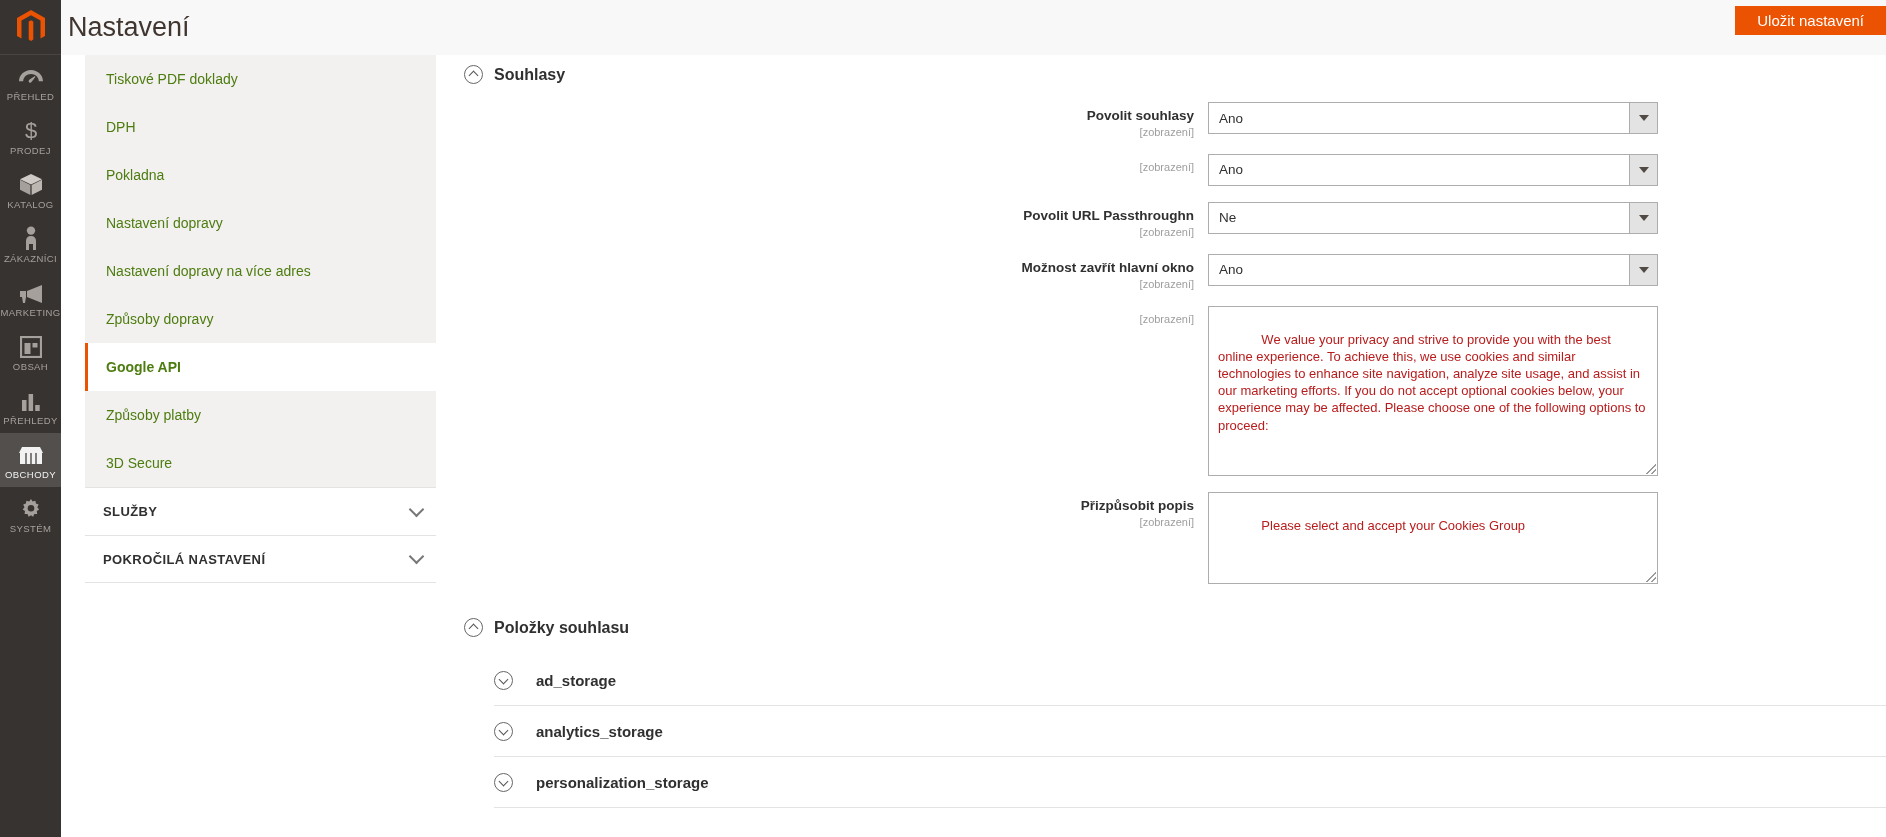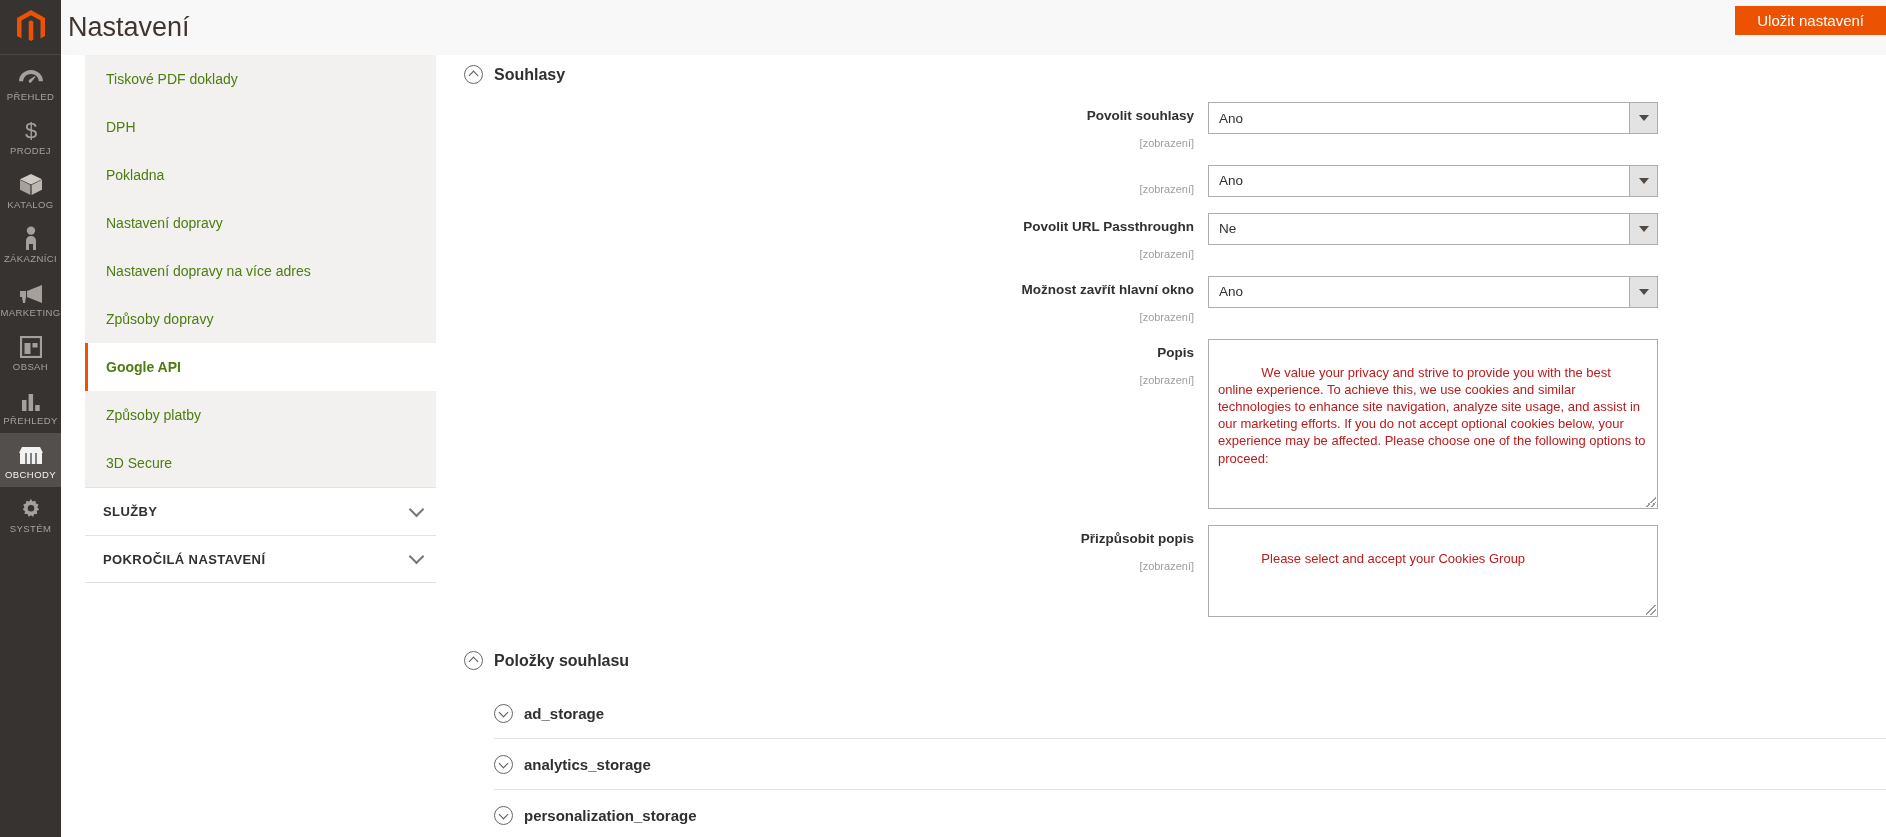"[zobrazení]" .field-label .scope { margin-top: 12px -> 1px }
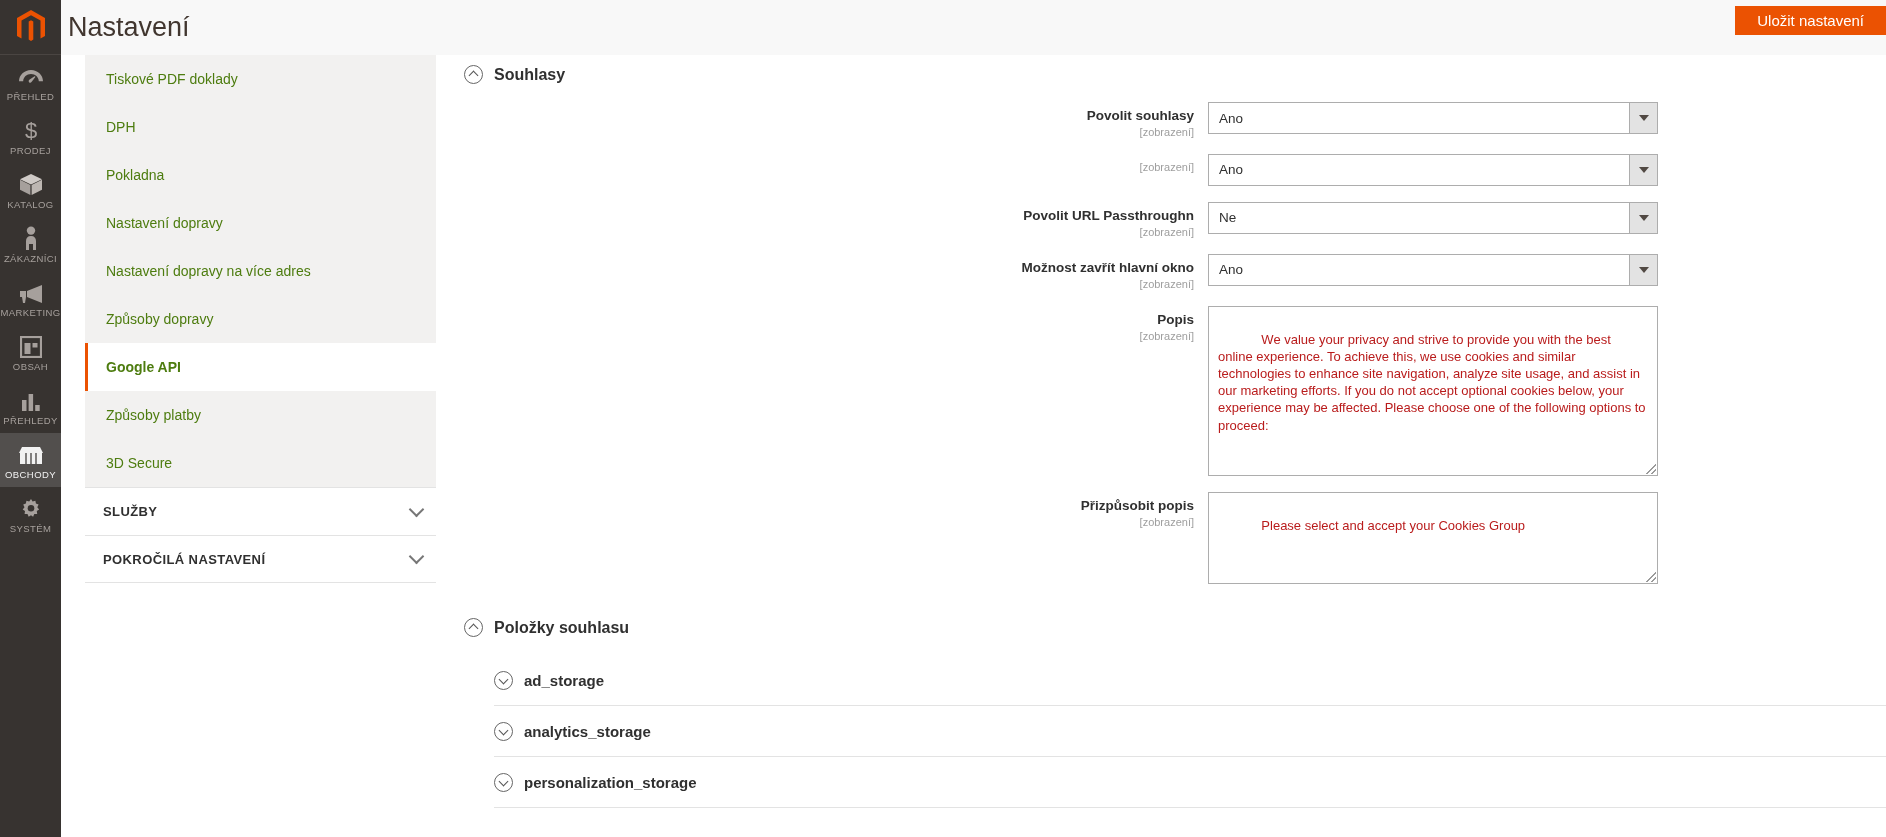"Popis" span.lbl { html: <span>Popis</span> -> none }
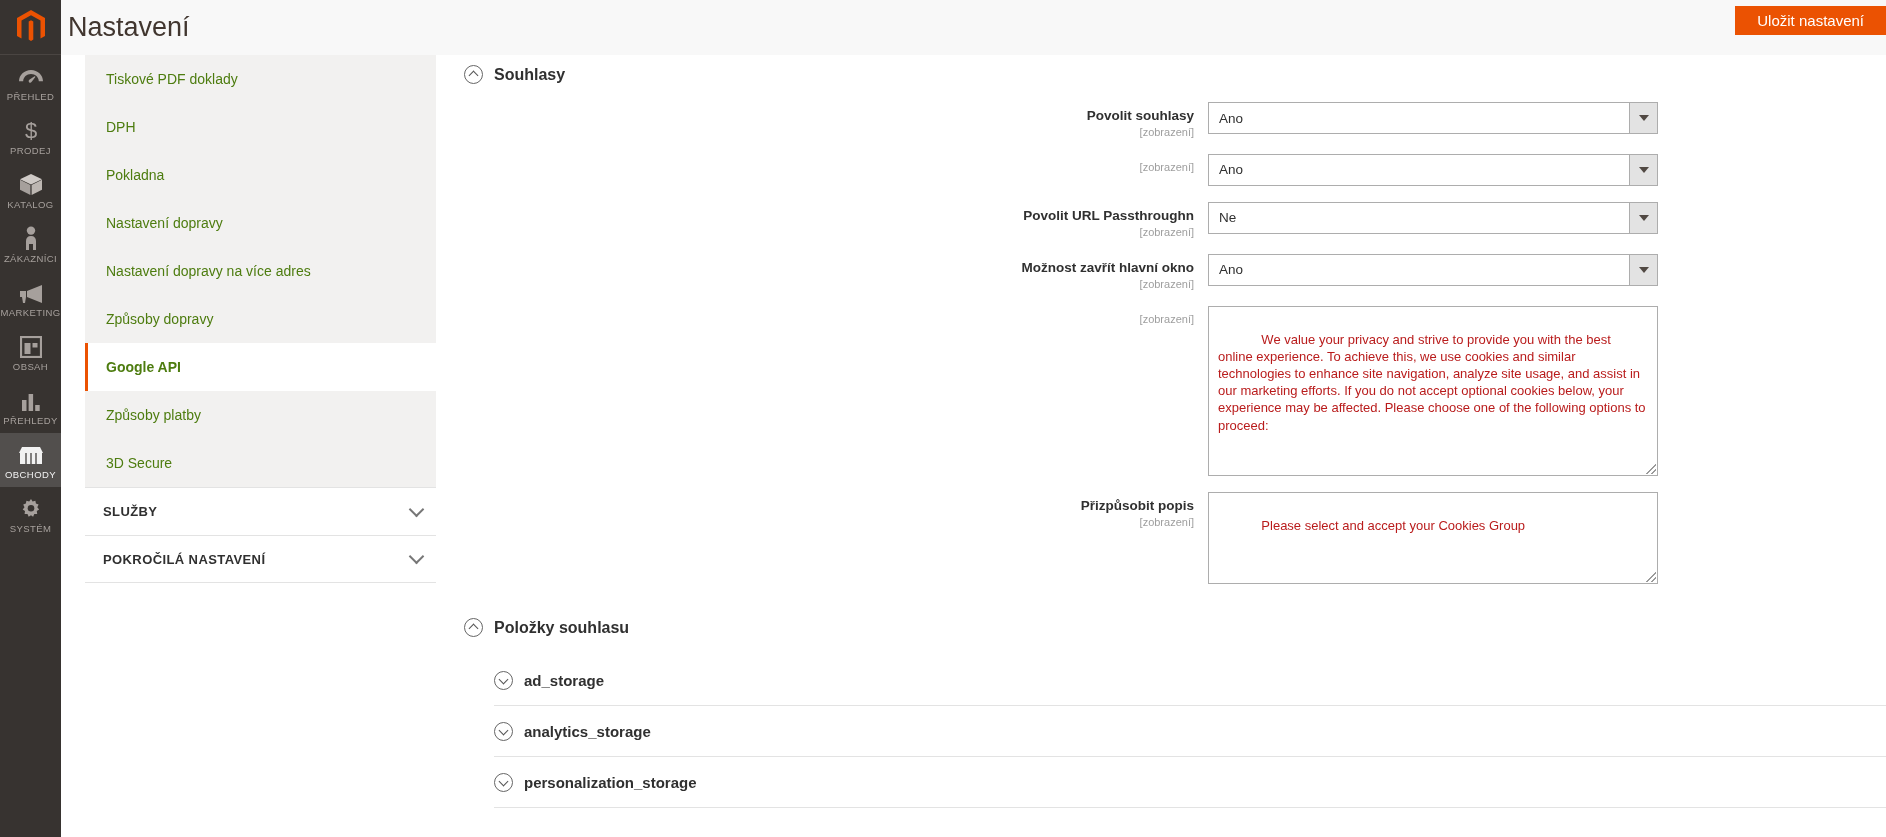"ad_storage" .sub-item { gap: 11px -> 23px }
